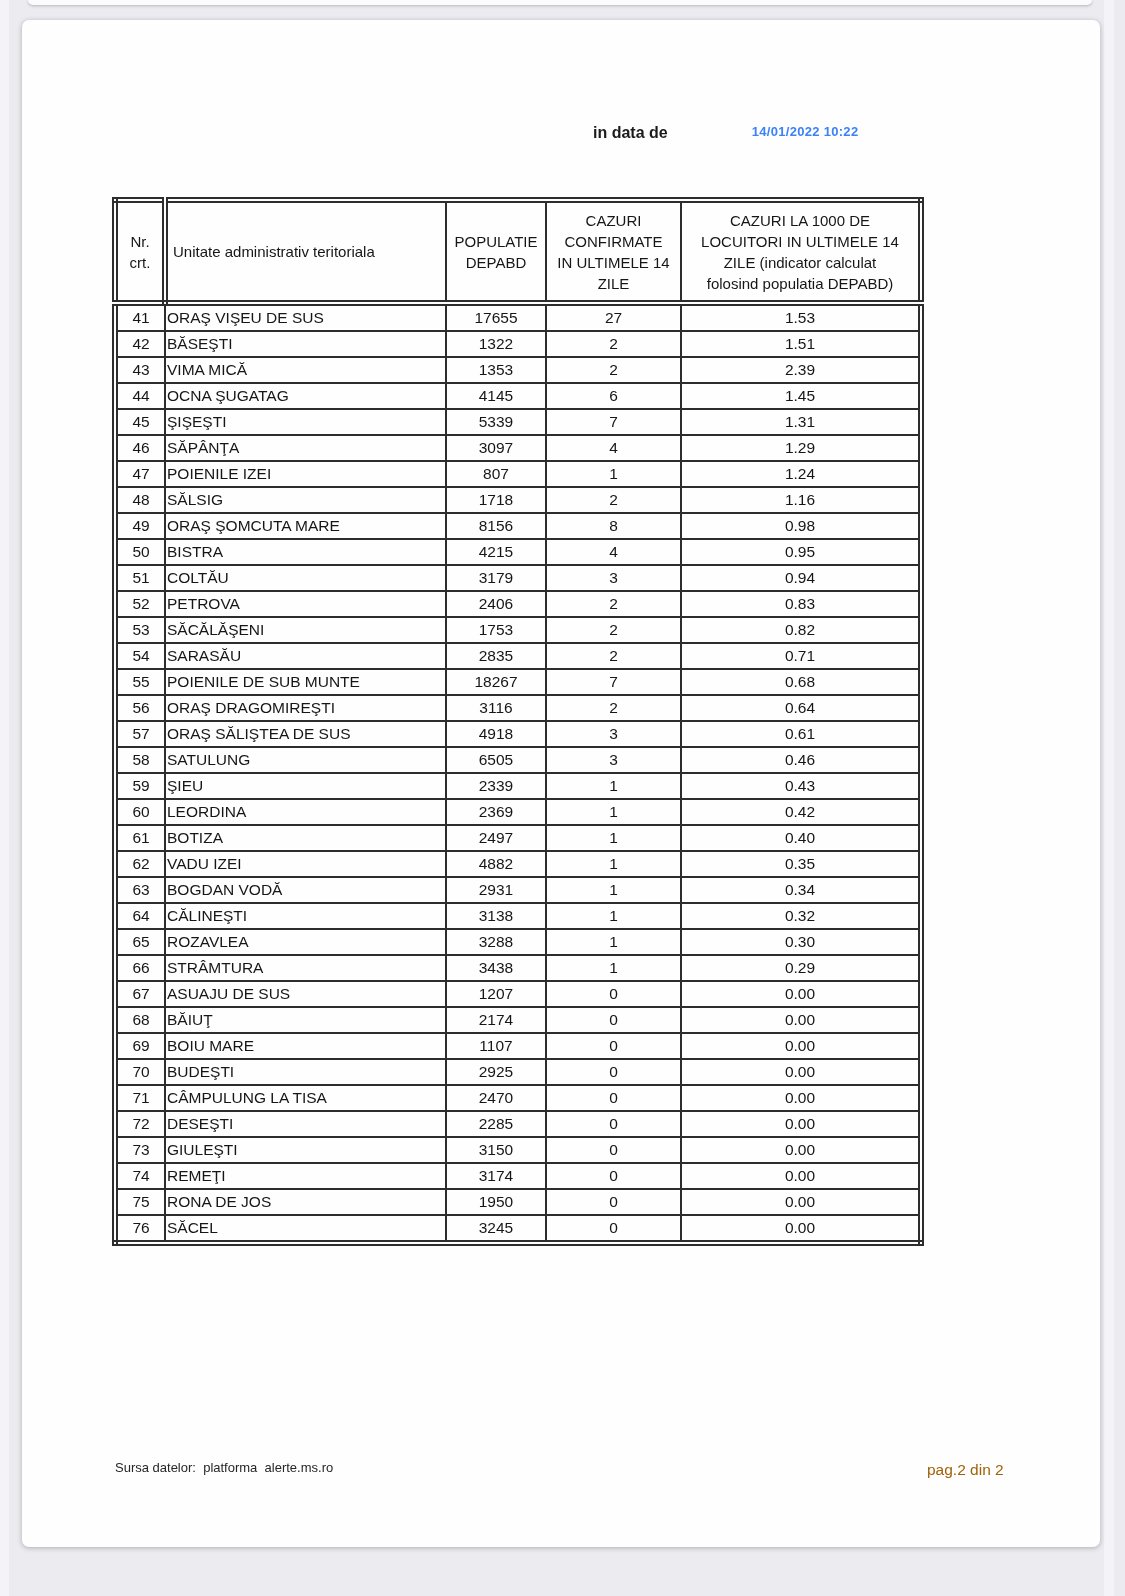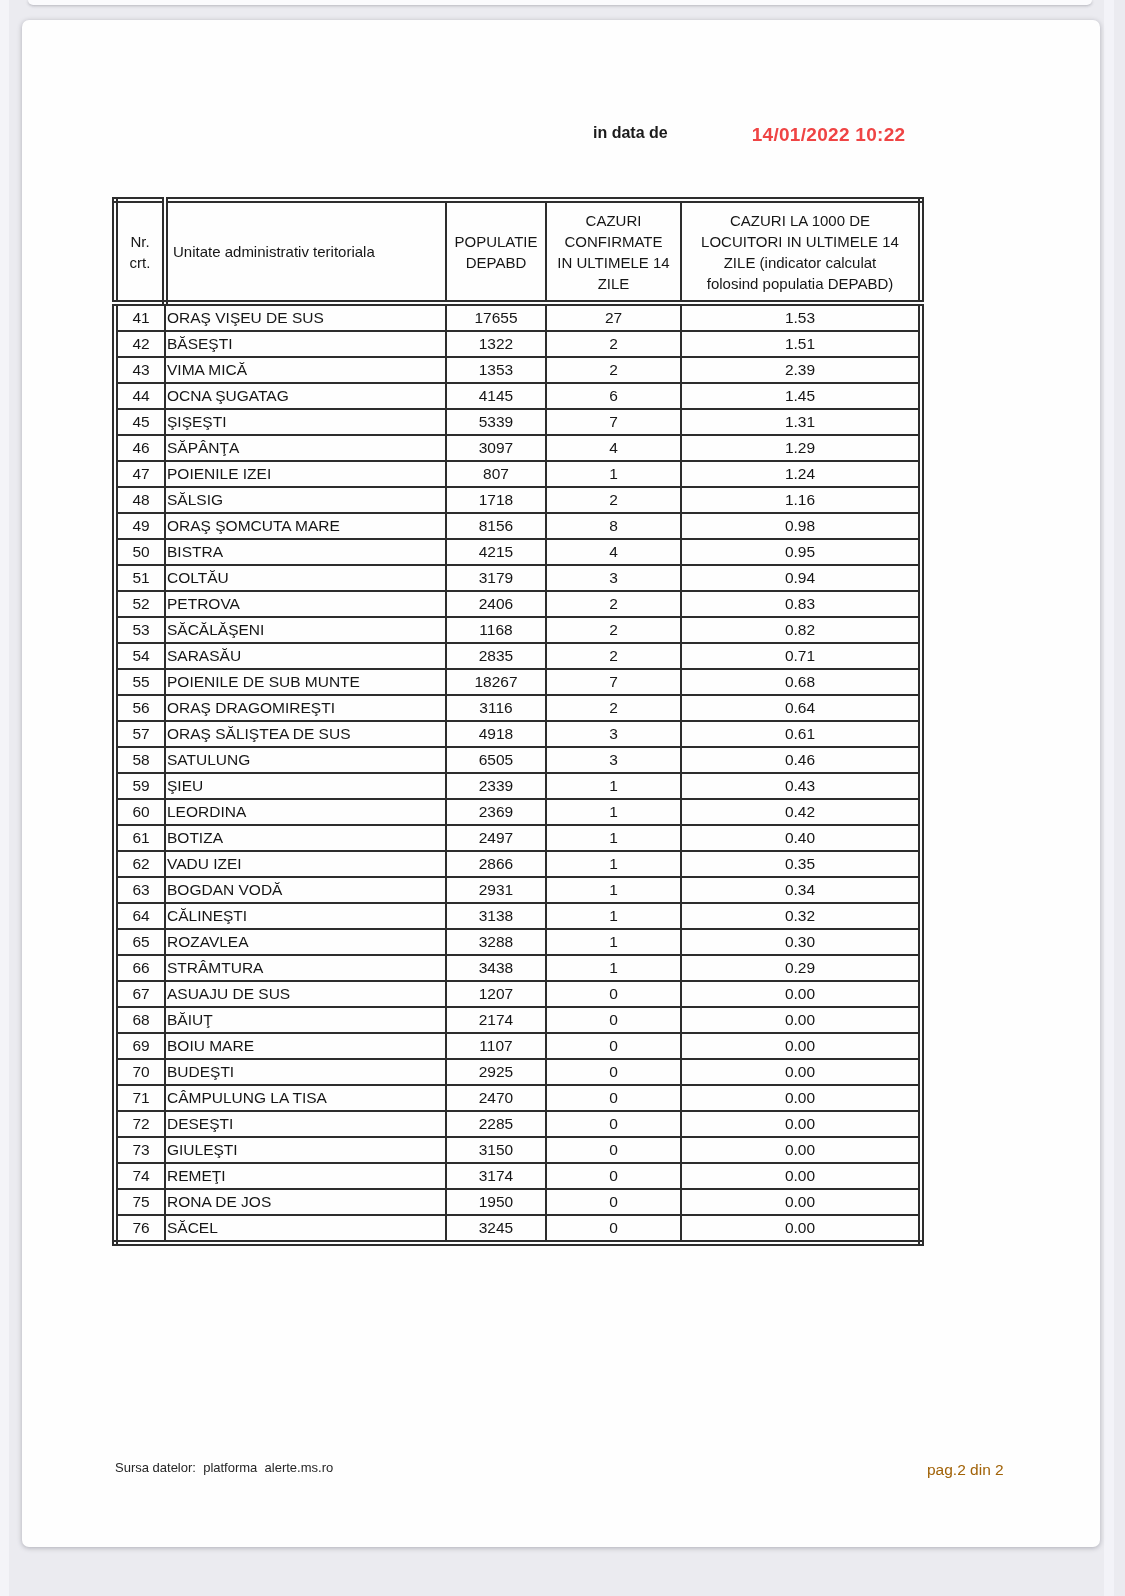"14/01/2022 10:22" .date-value { color: #ef4444 -> #3b82f6; font-size: 19px -> 13px }
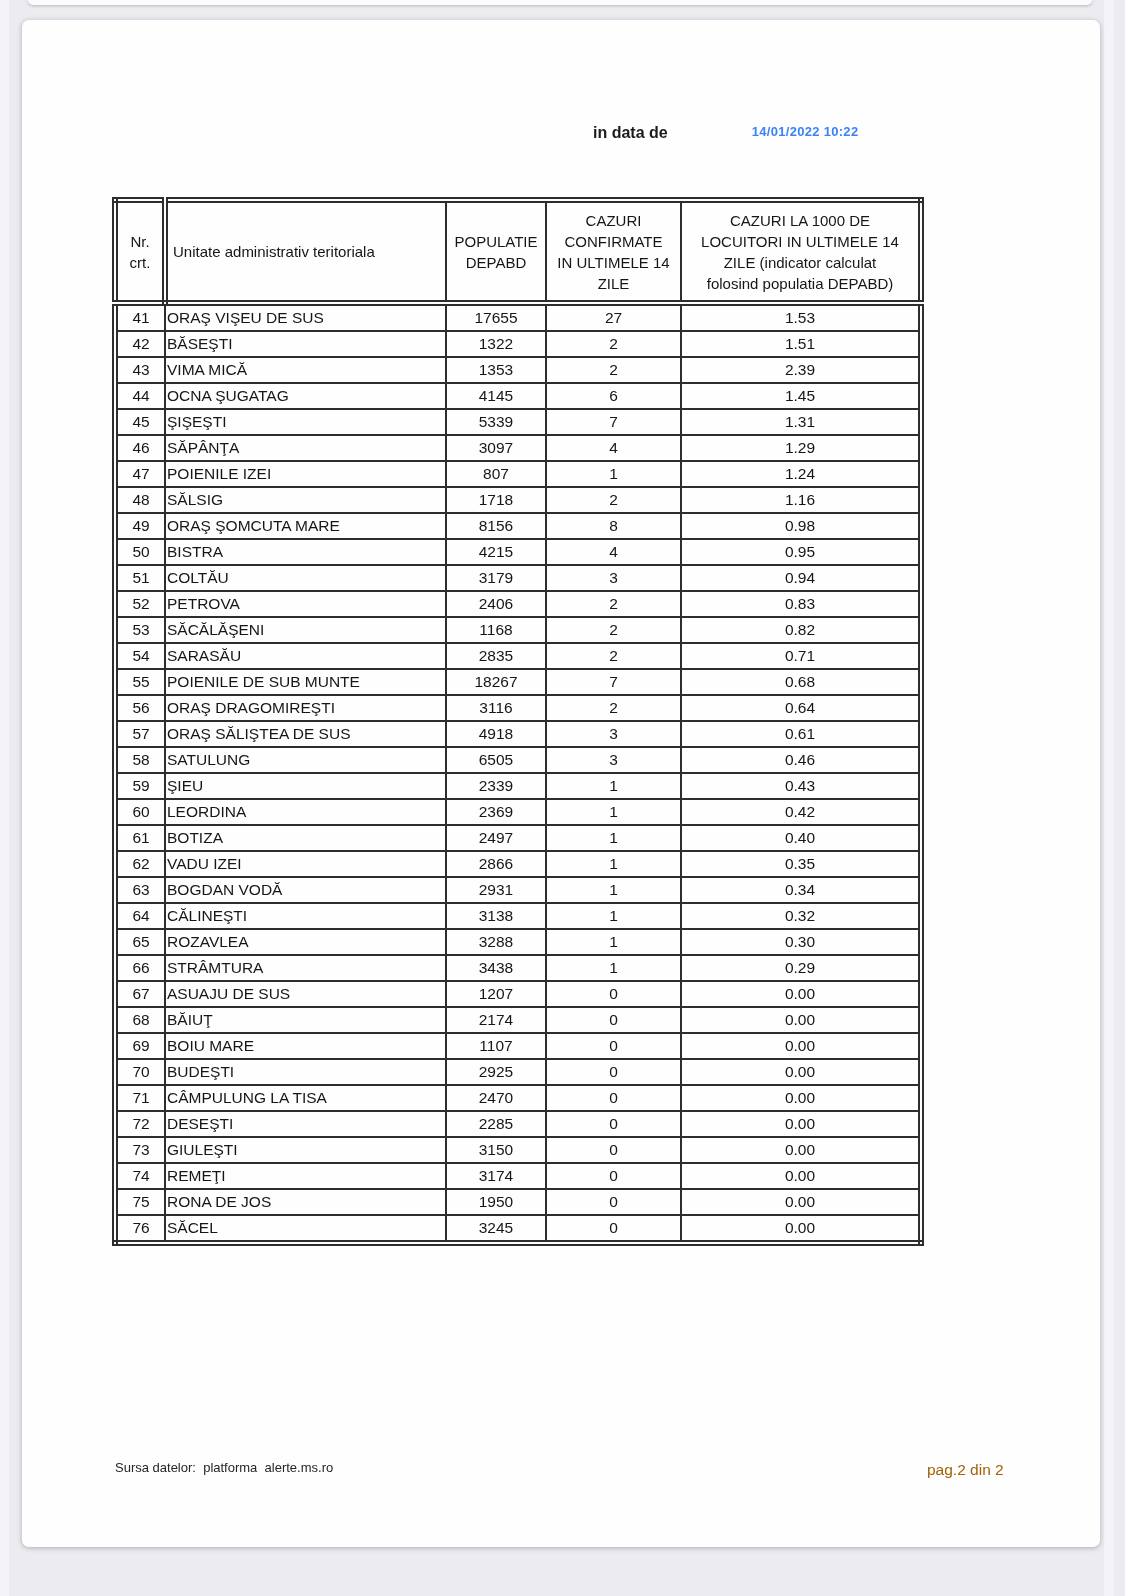"1168" td { text: 1168 -> 1753 }
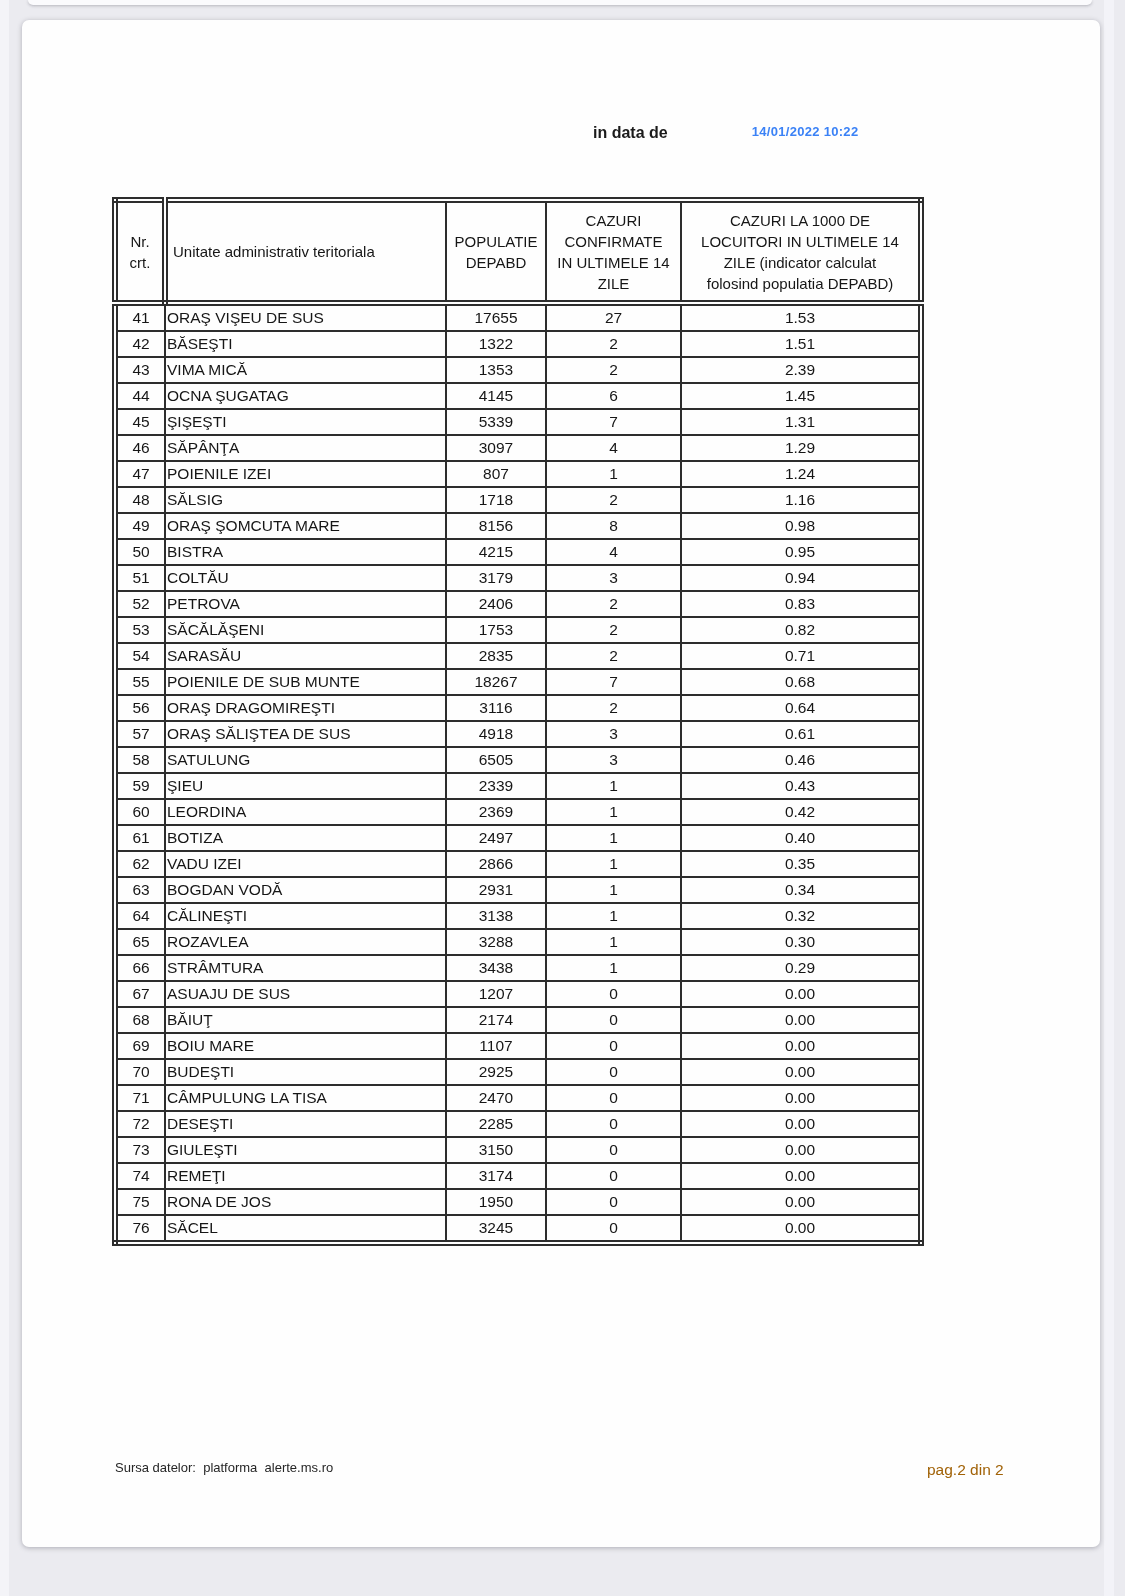"2866" td { text: 2866 -> 4882 }
